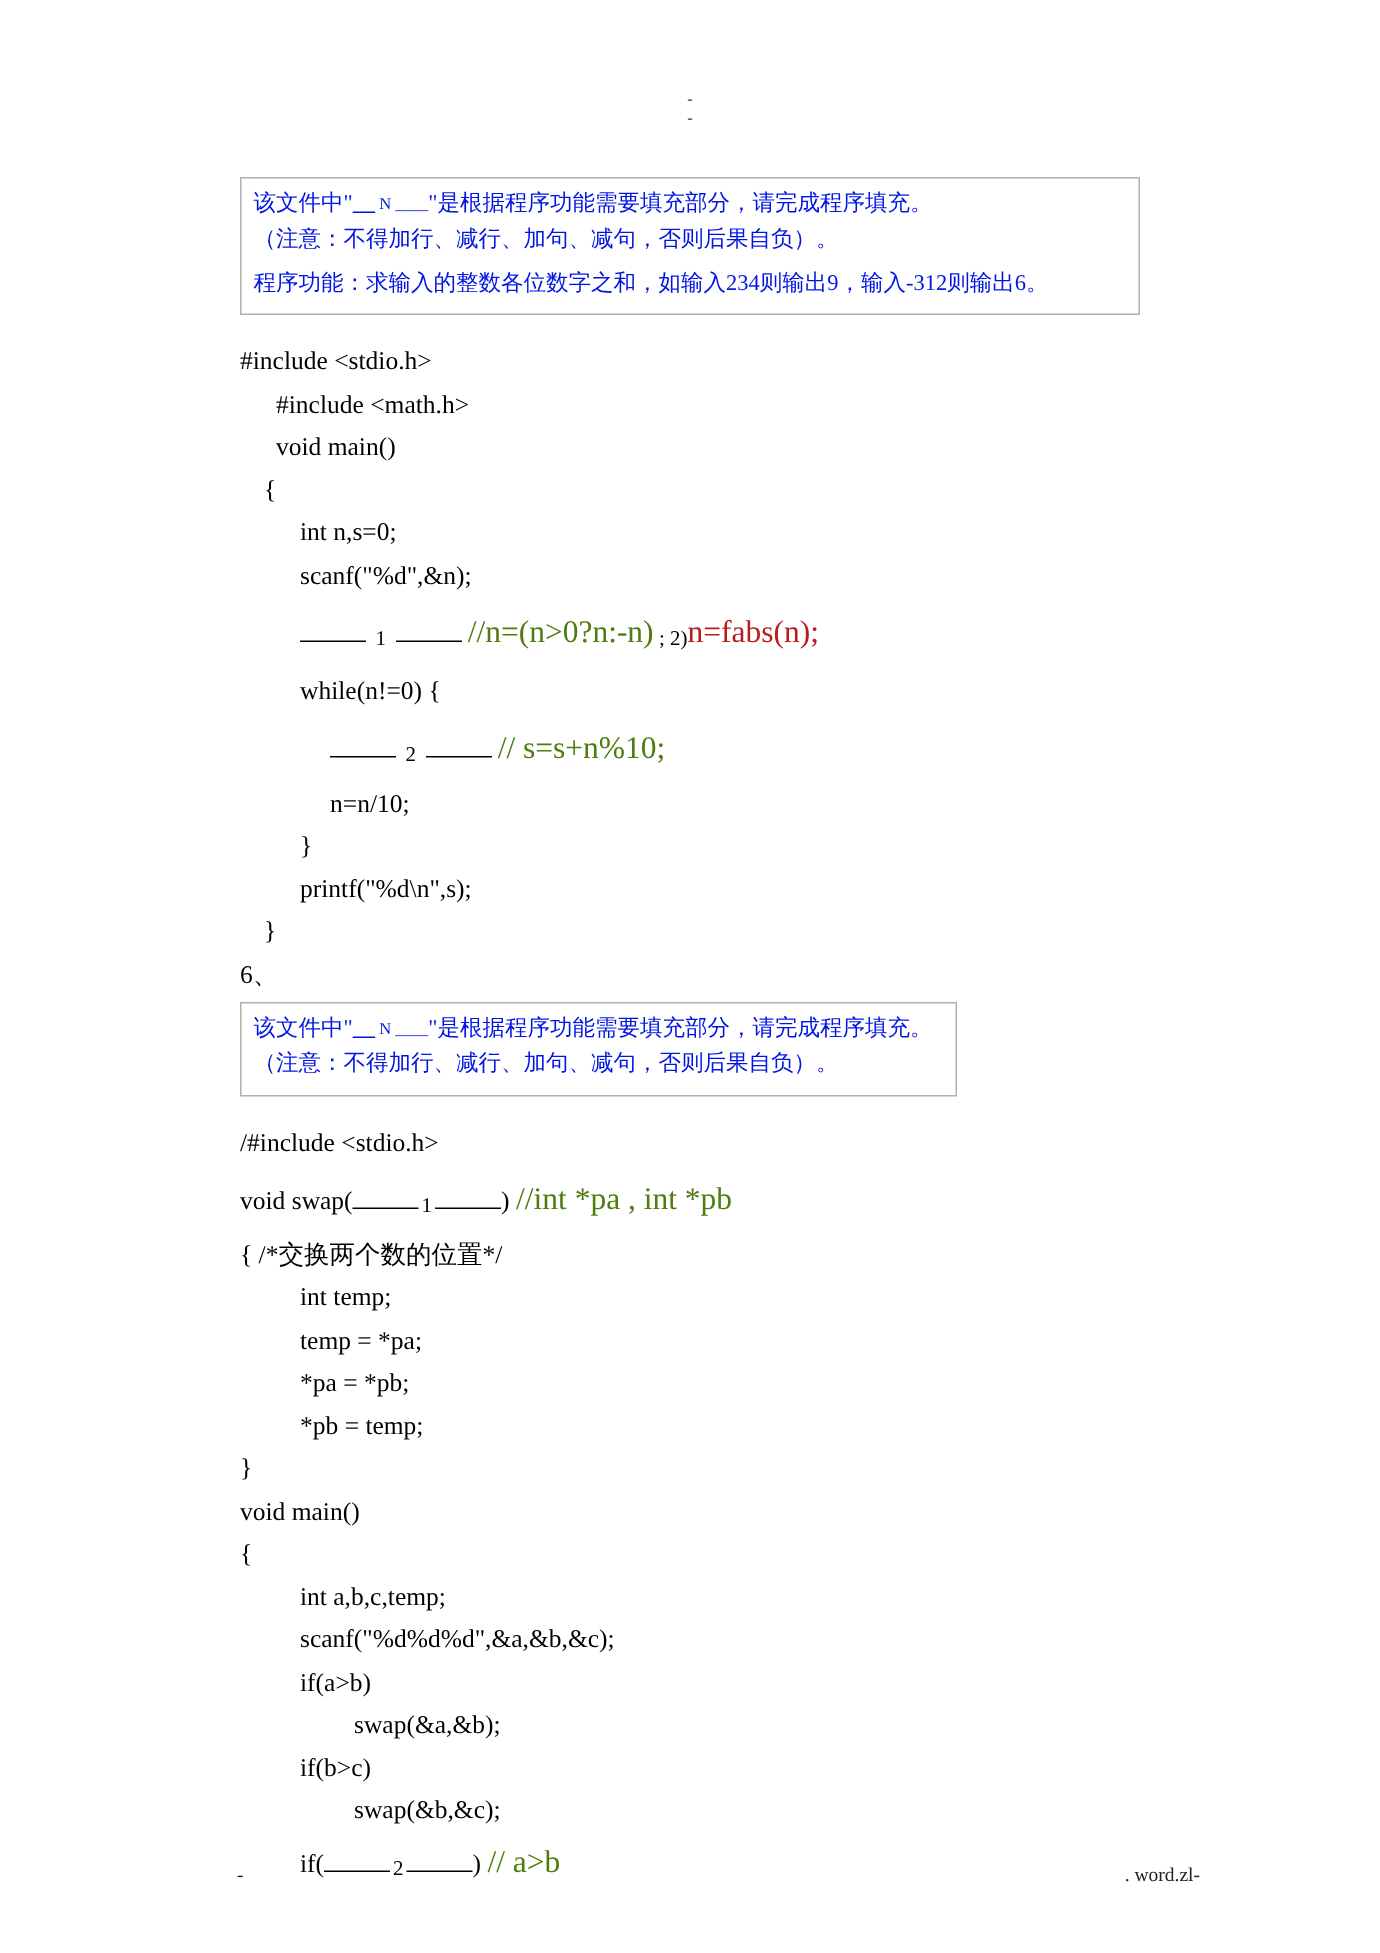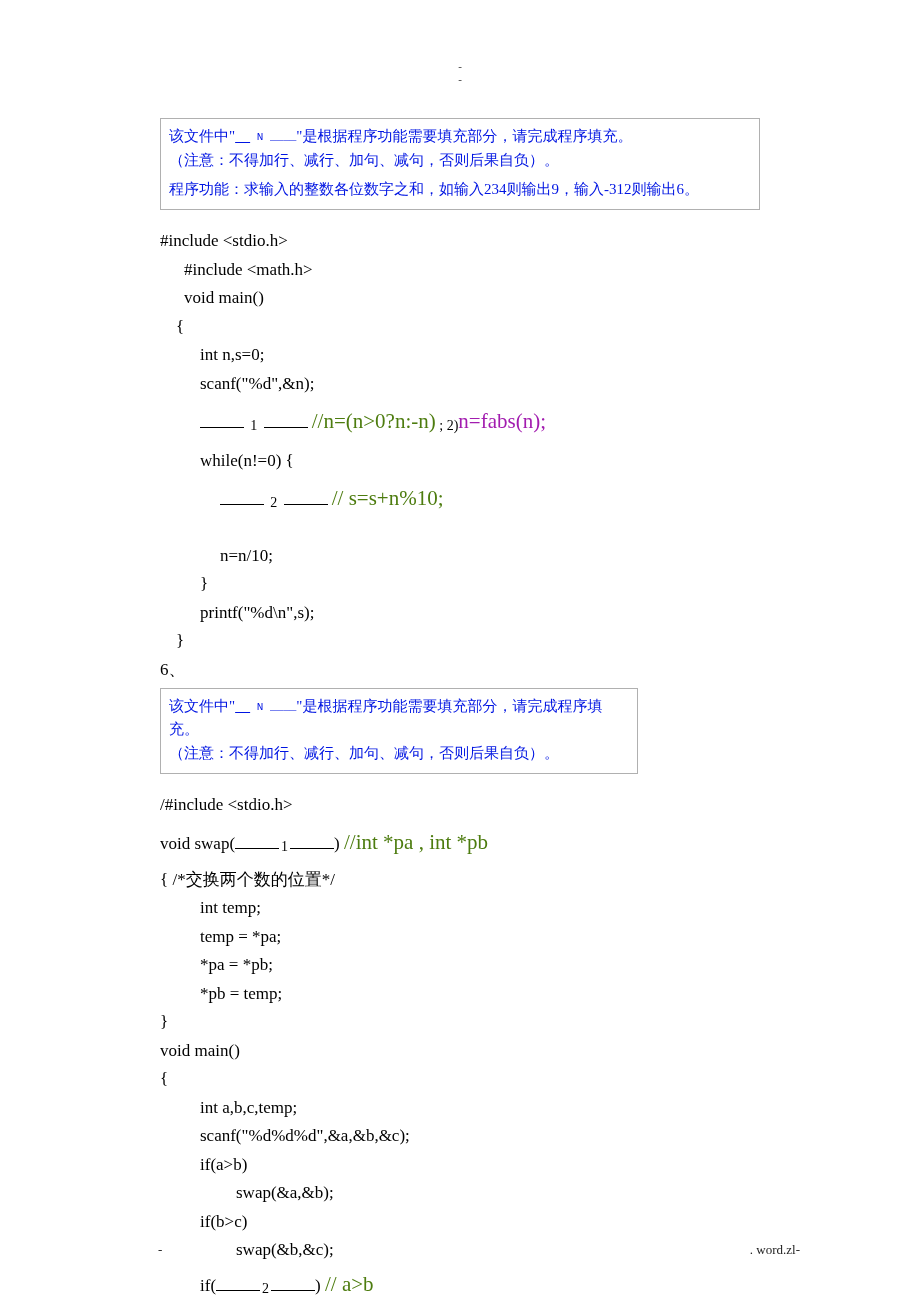"N ____" .box .small-n { font-family: Liberation Mono, monospace -> Liberation Serif, serif }
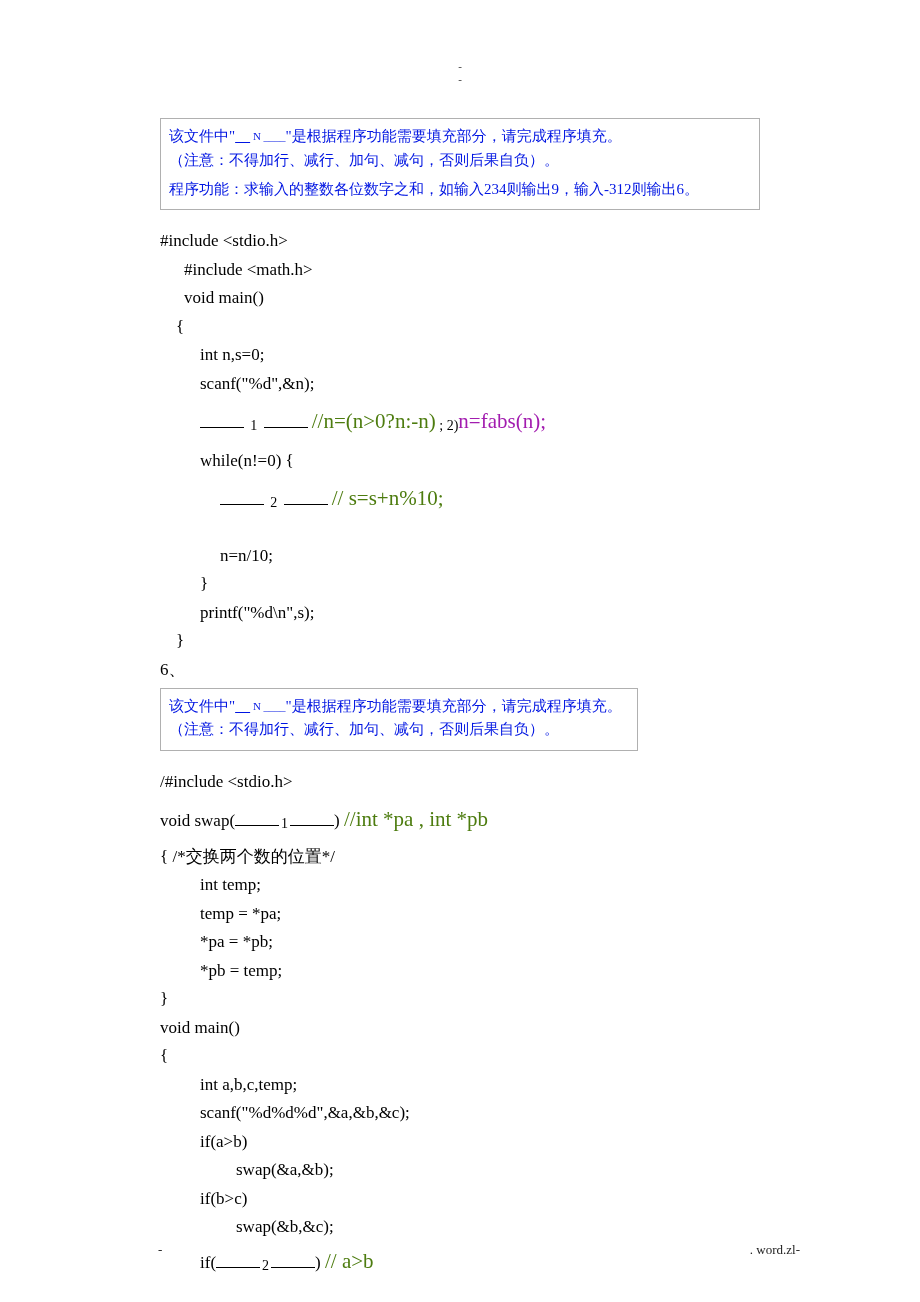"n=fabs(n);" .ans-green { color: #a21caf -> #b91c1c }
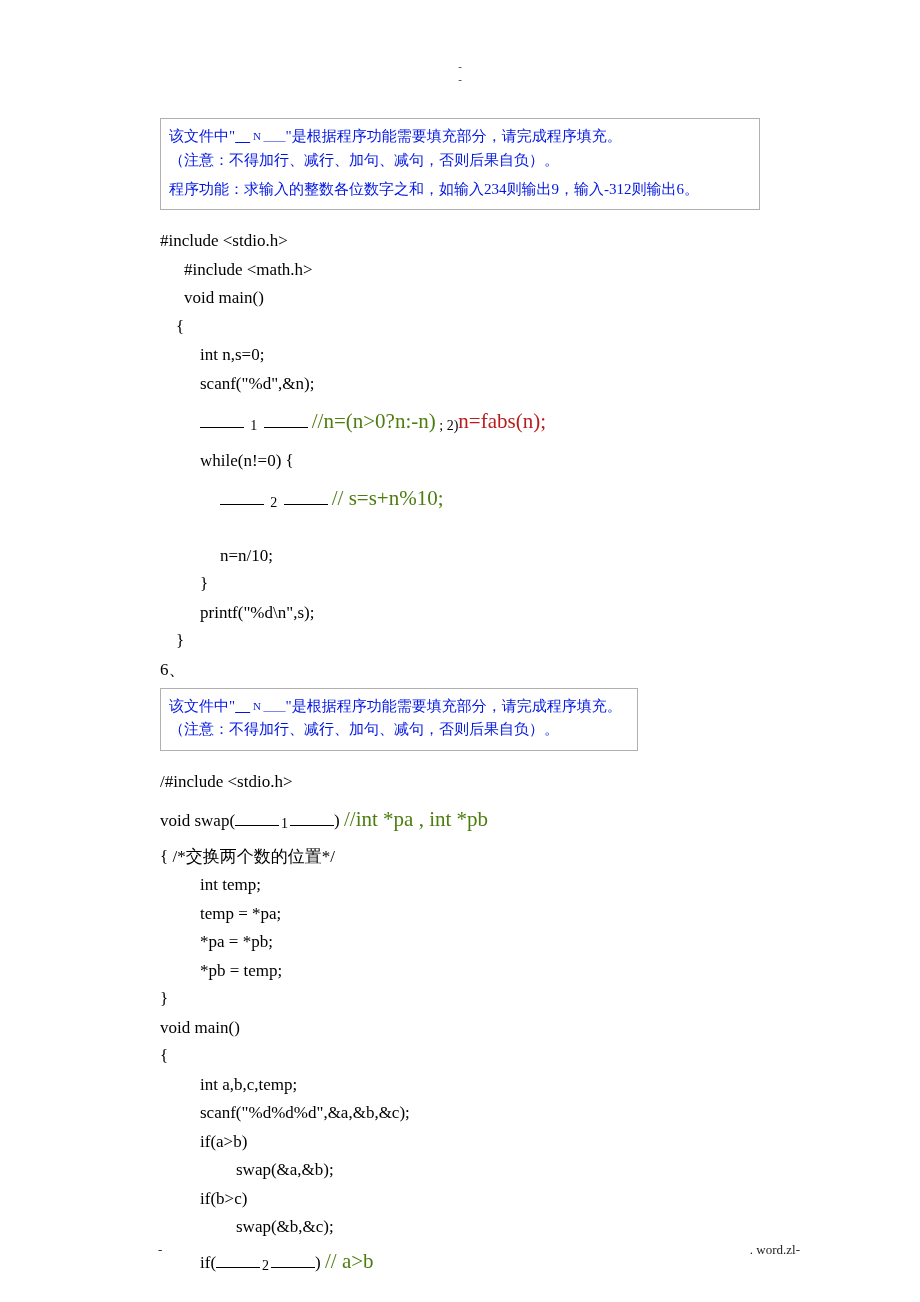"2 // s=s+n%10;" div.code-line { margin-bottom: 28px -> 8px }
